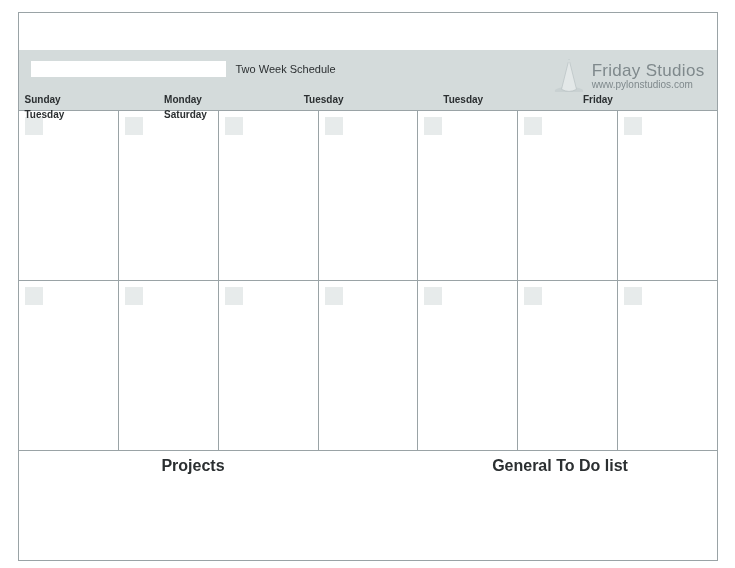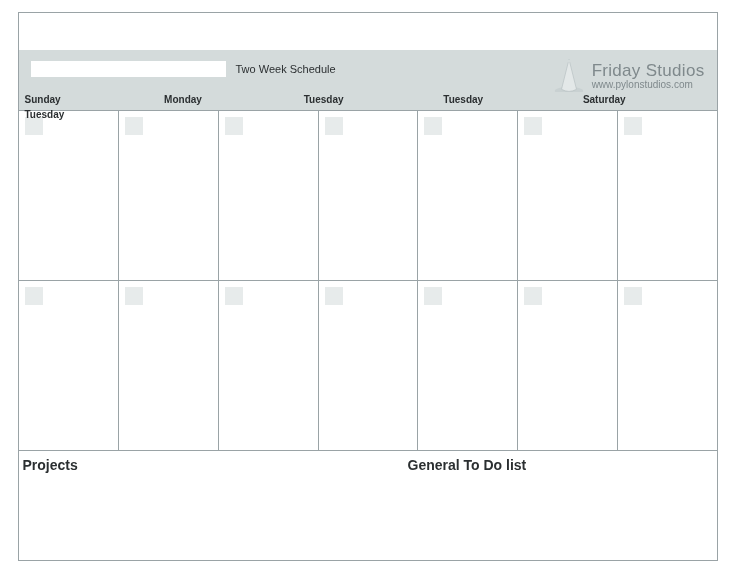"Saturday" div.day-label { text: Saturday -> Friday }
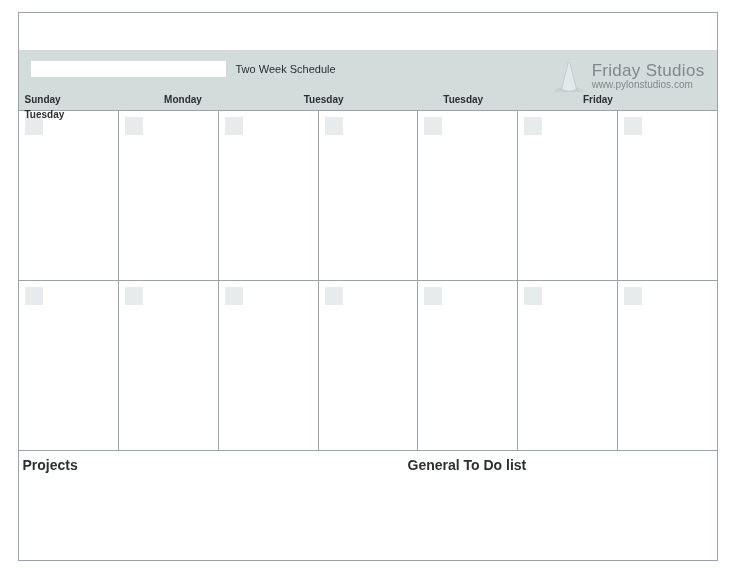"Saturday" div.day-label { html: none -> <div>Saturday</div> }
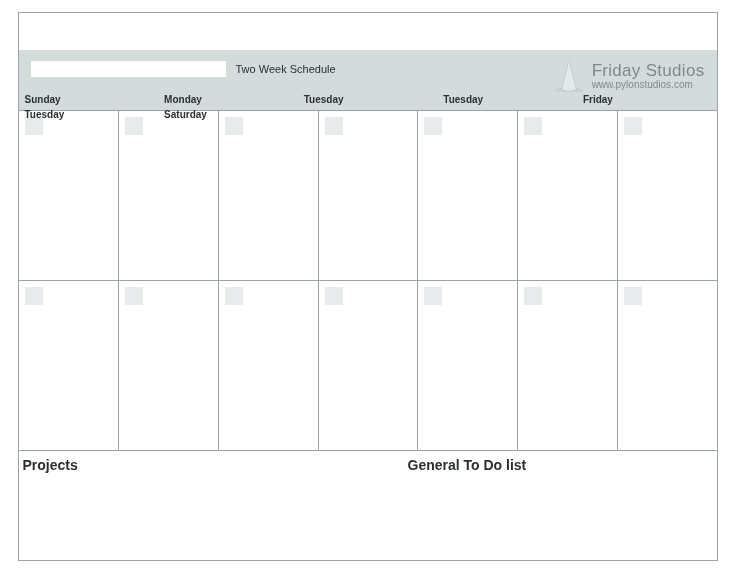"Projects" .footer-cell { font-size: 14px -> 16px; text-align: none -> center }
